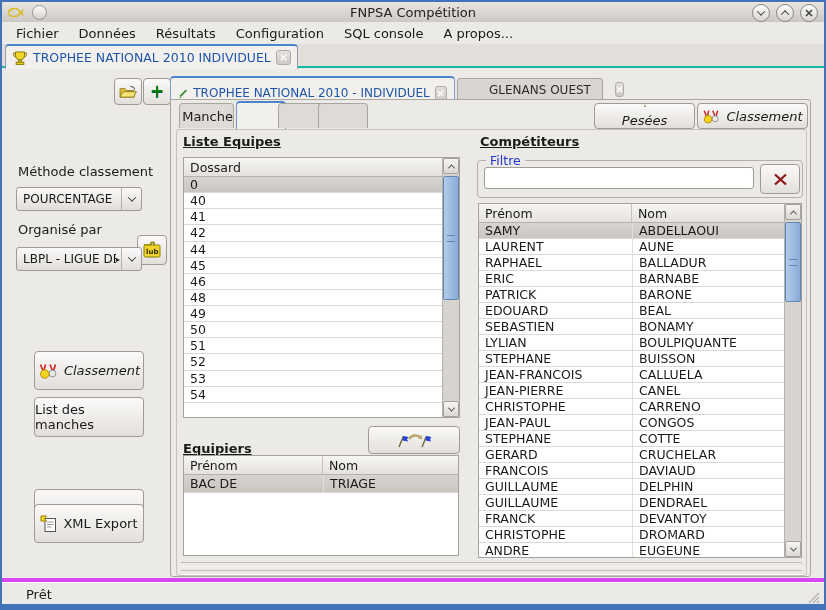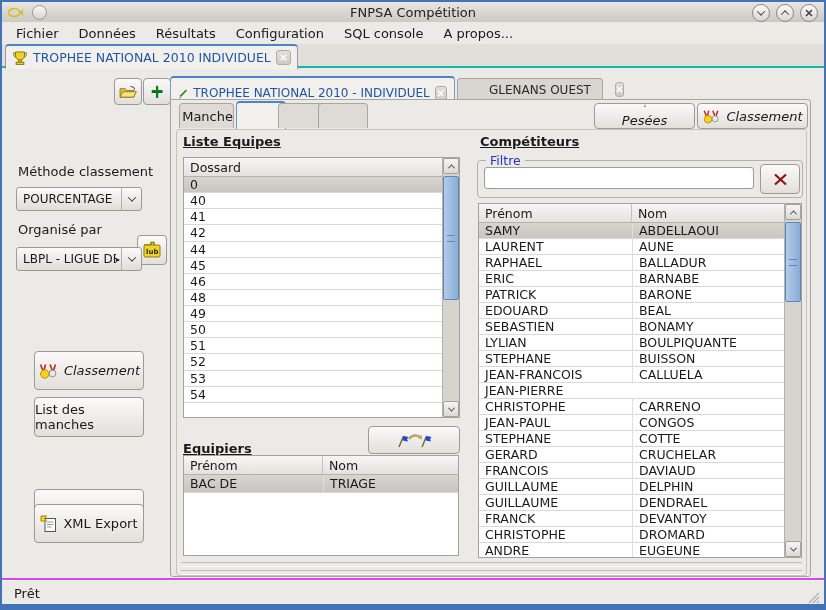"CANEL" div.tcell { html: none -> <div>CANEL</div> }
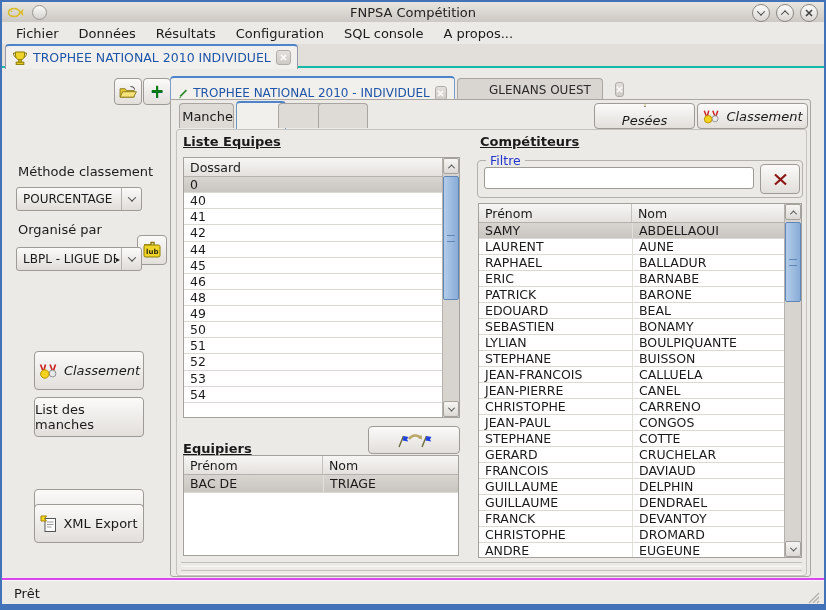"Prêt" .statusbar { border-top: 2px solid #d946ef -> 4px solid #d946ef; padding-left: 12px -> 24px }
